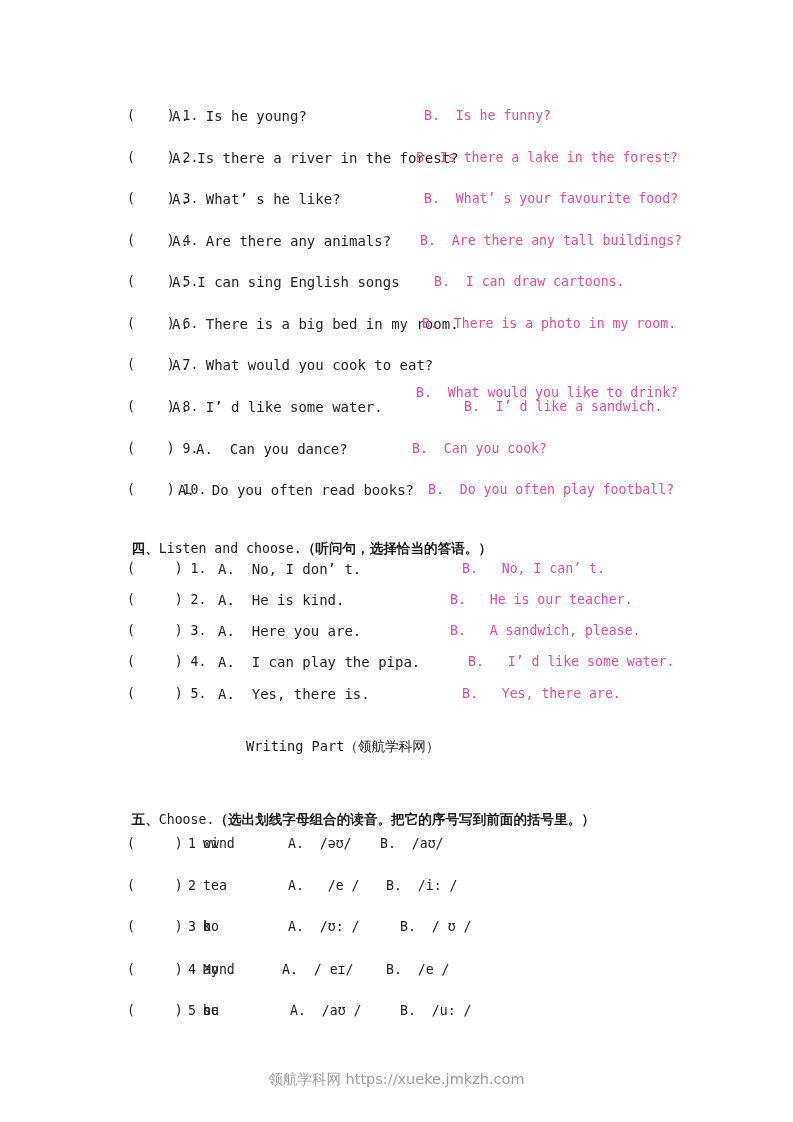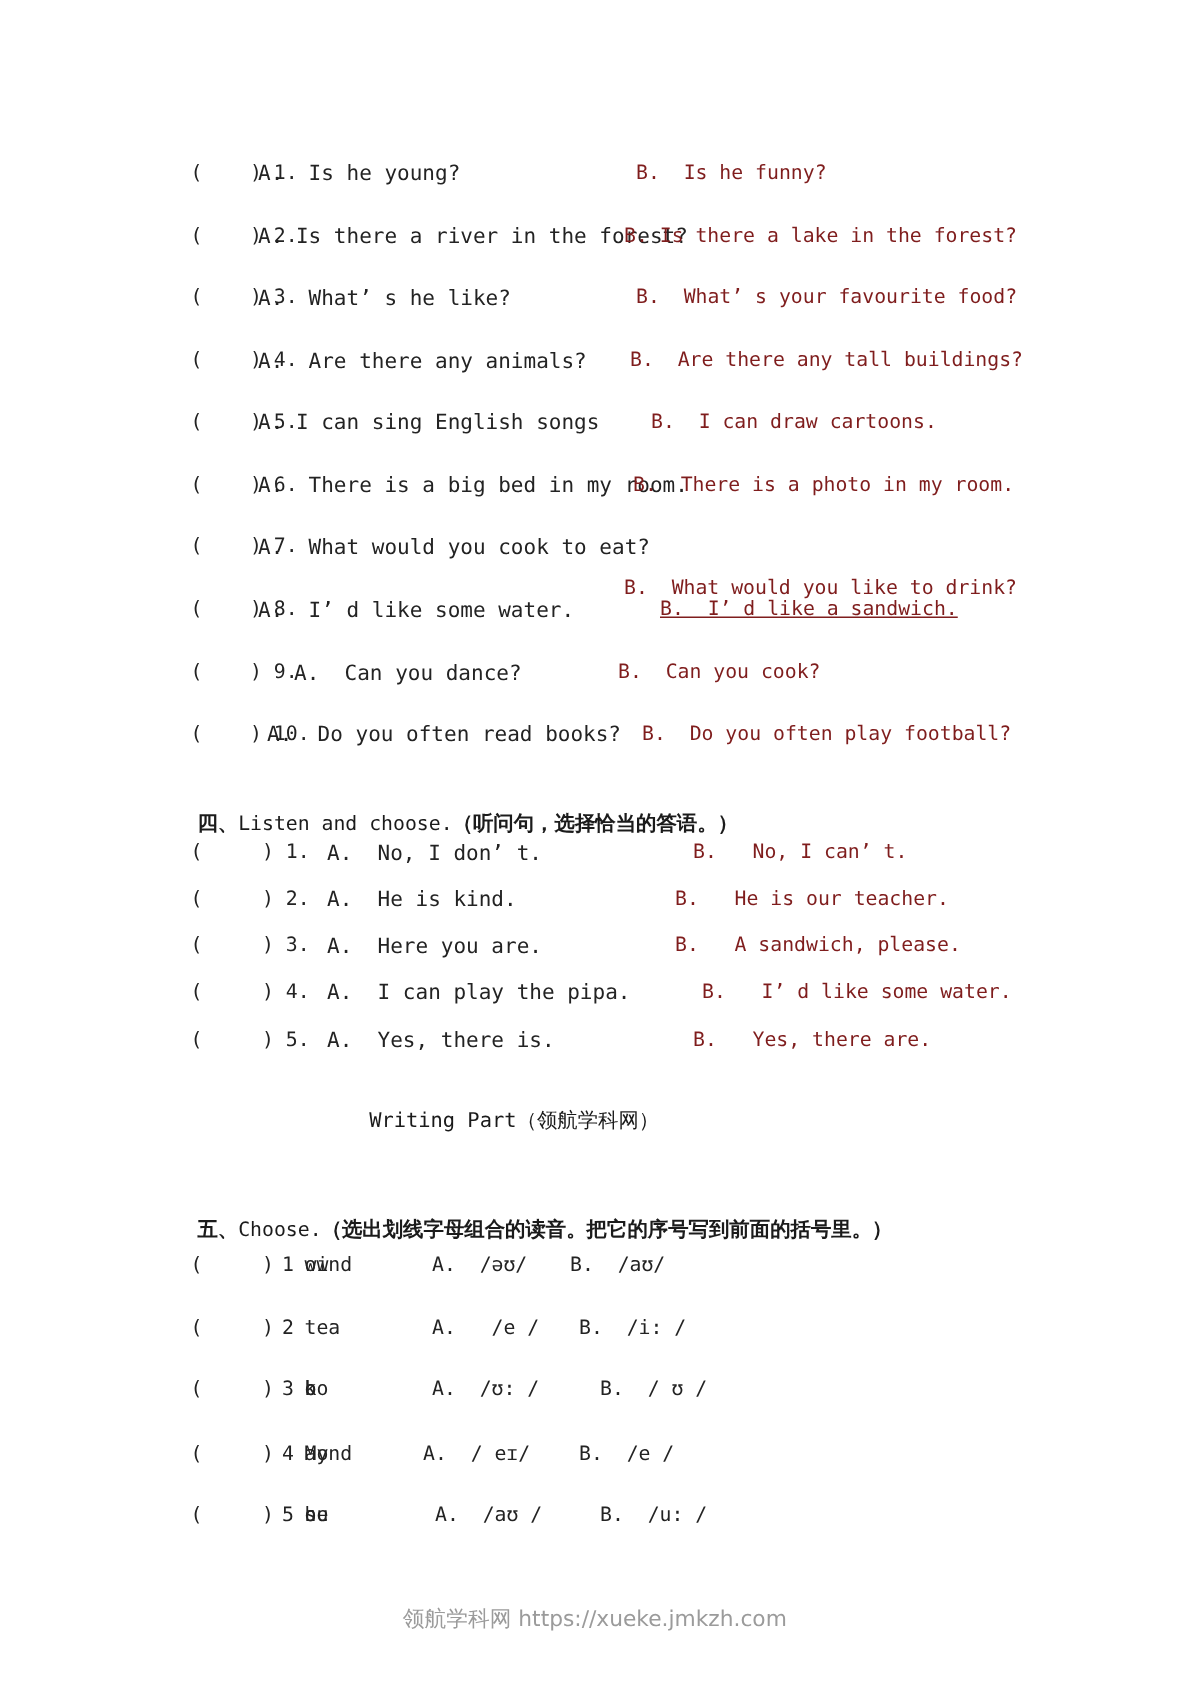"B. Is he funny?" .qrow .opt-b { color: #7f1d1d -> #ec4899 }
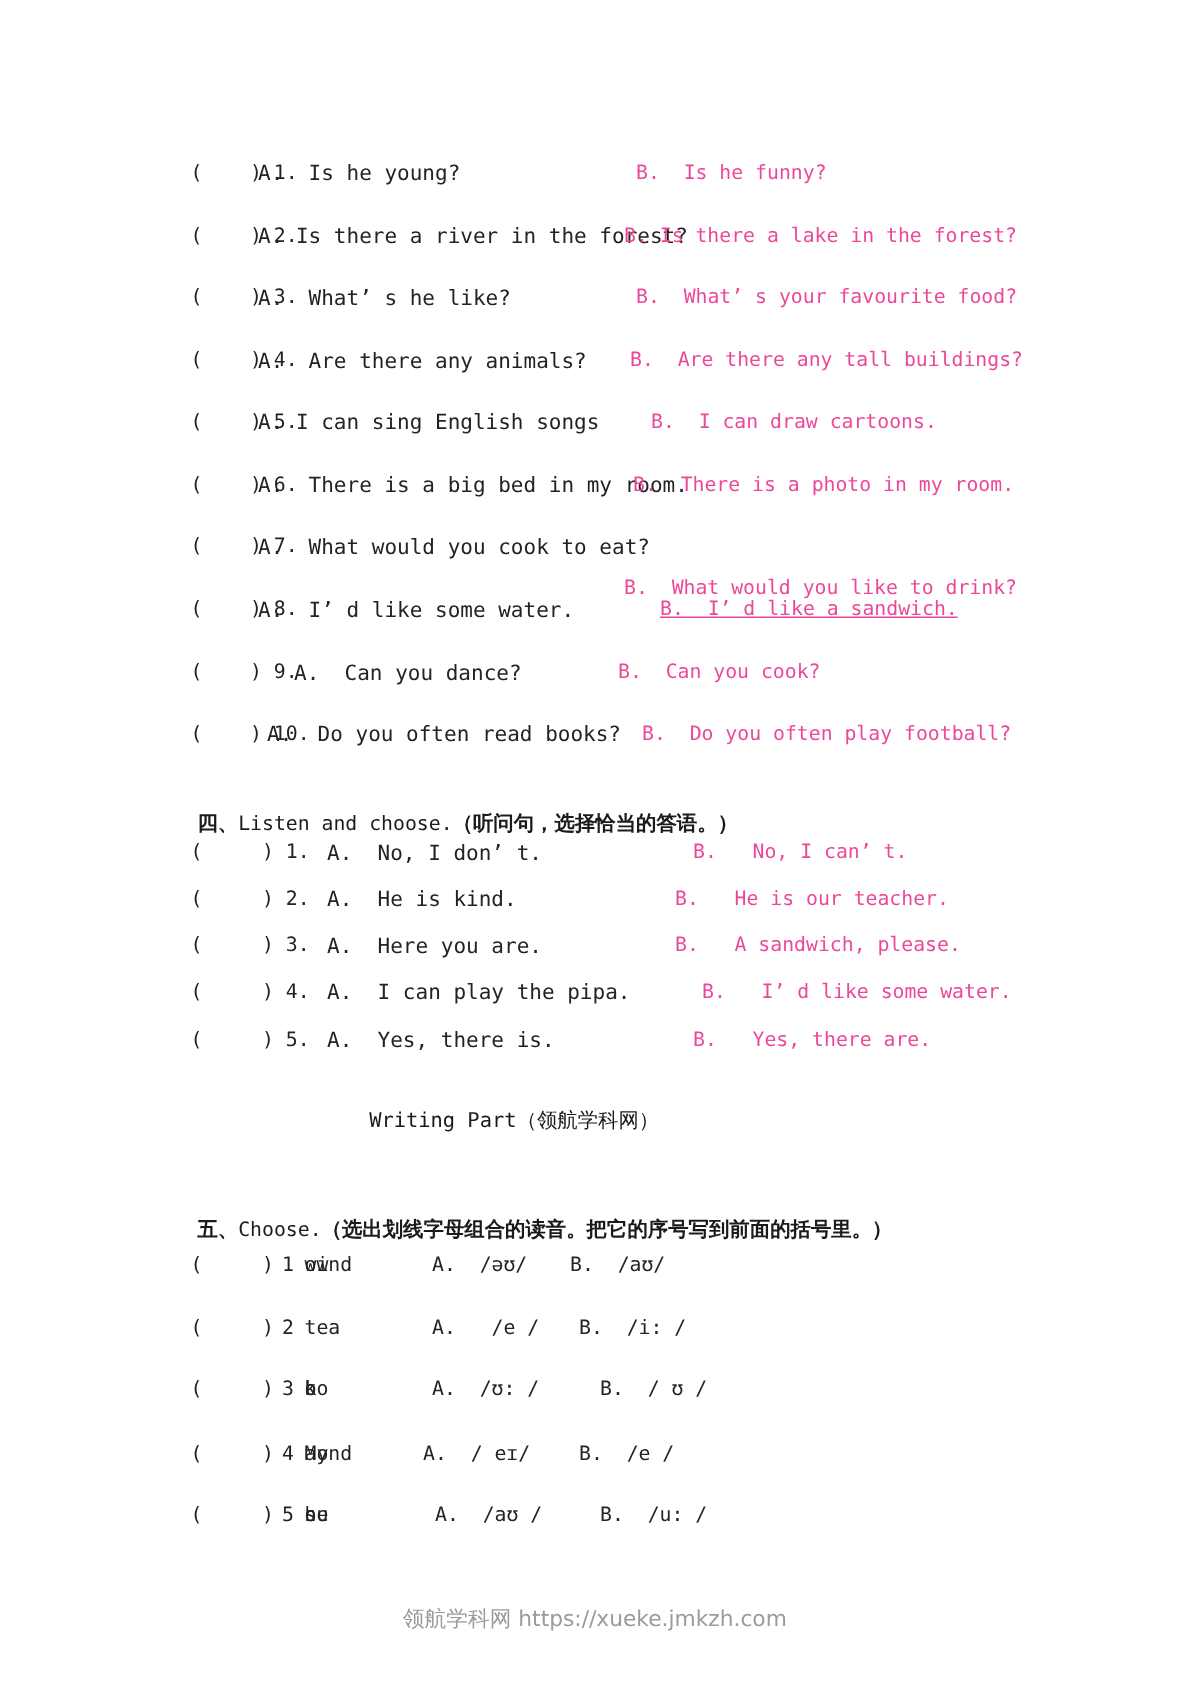"B. I’ d like a" span.opt-b { left: 440px -> 464px; text-decoration: underline -> none }
